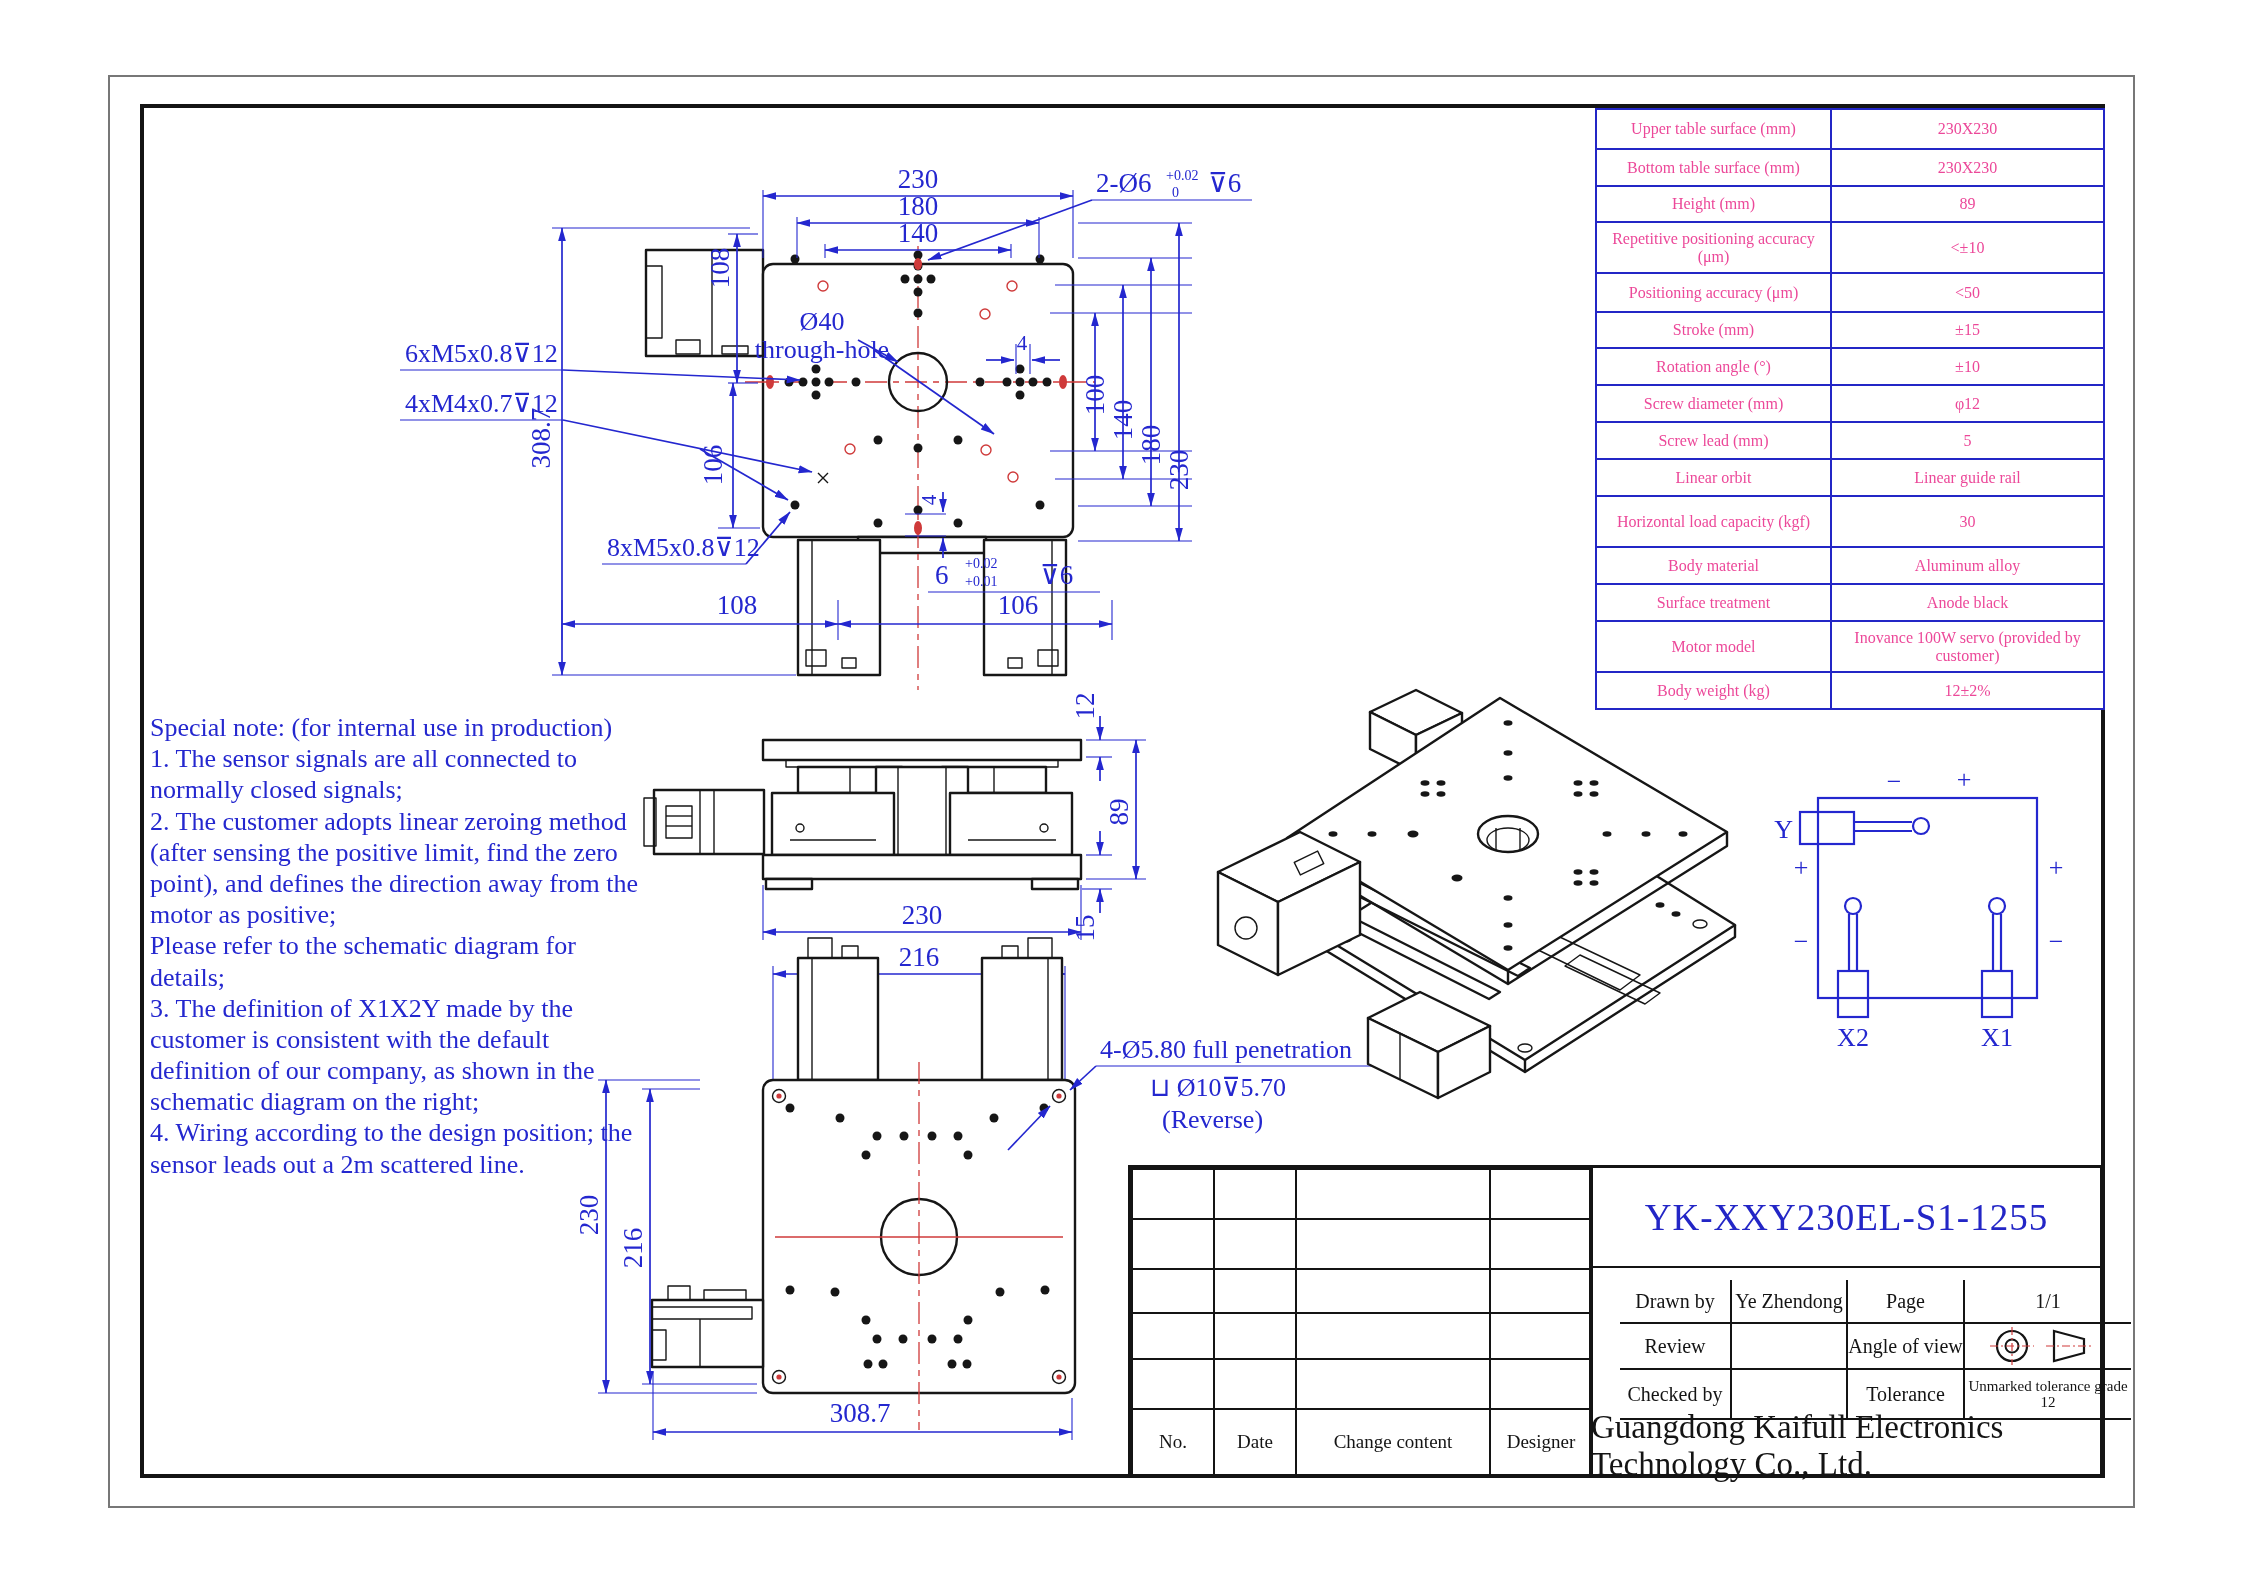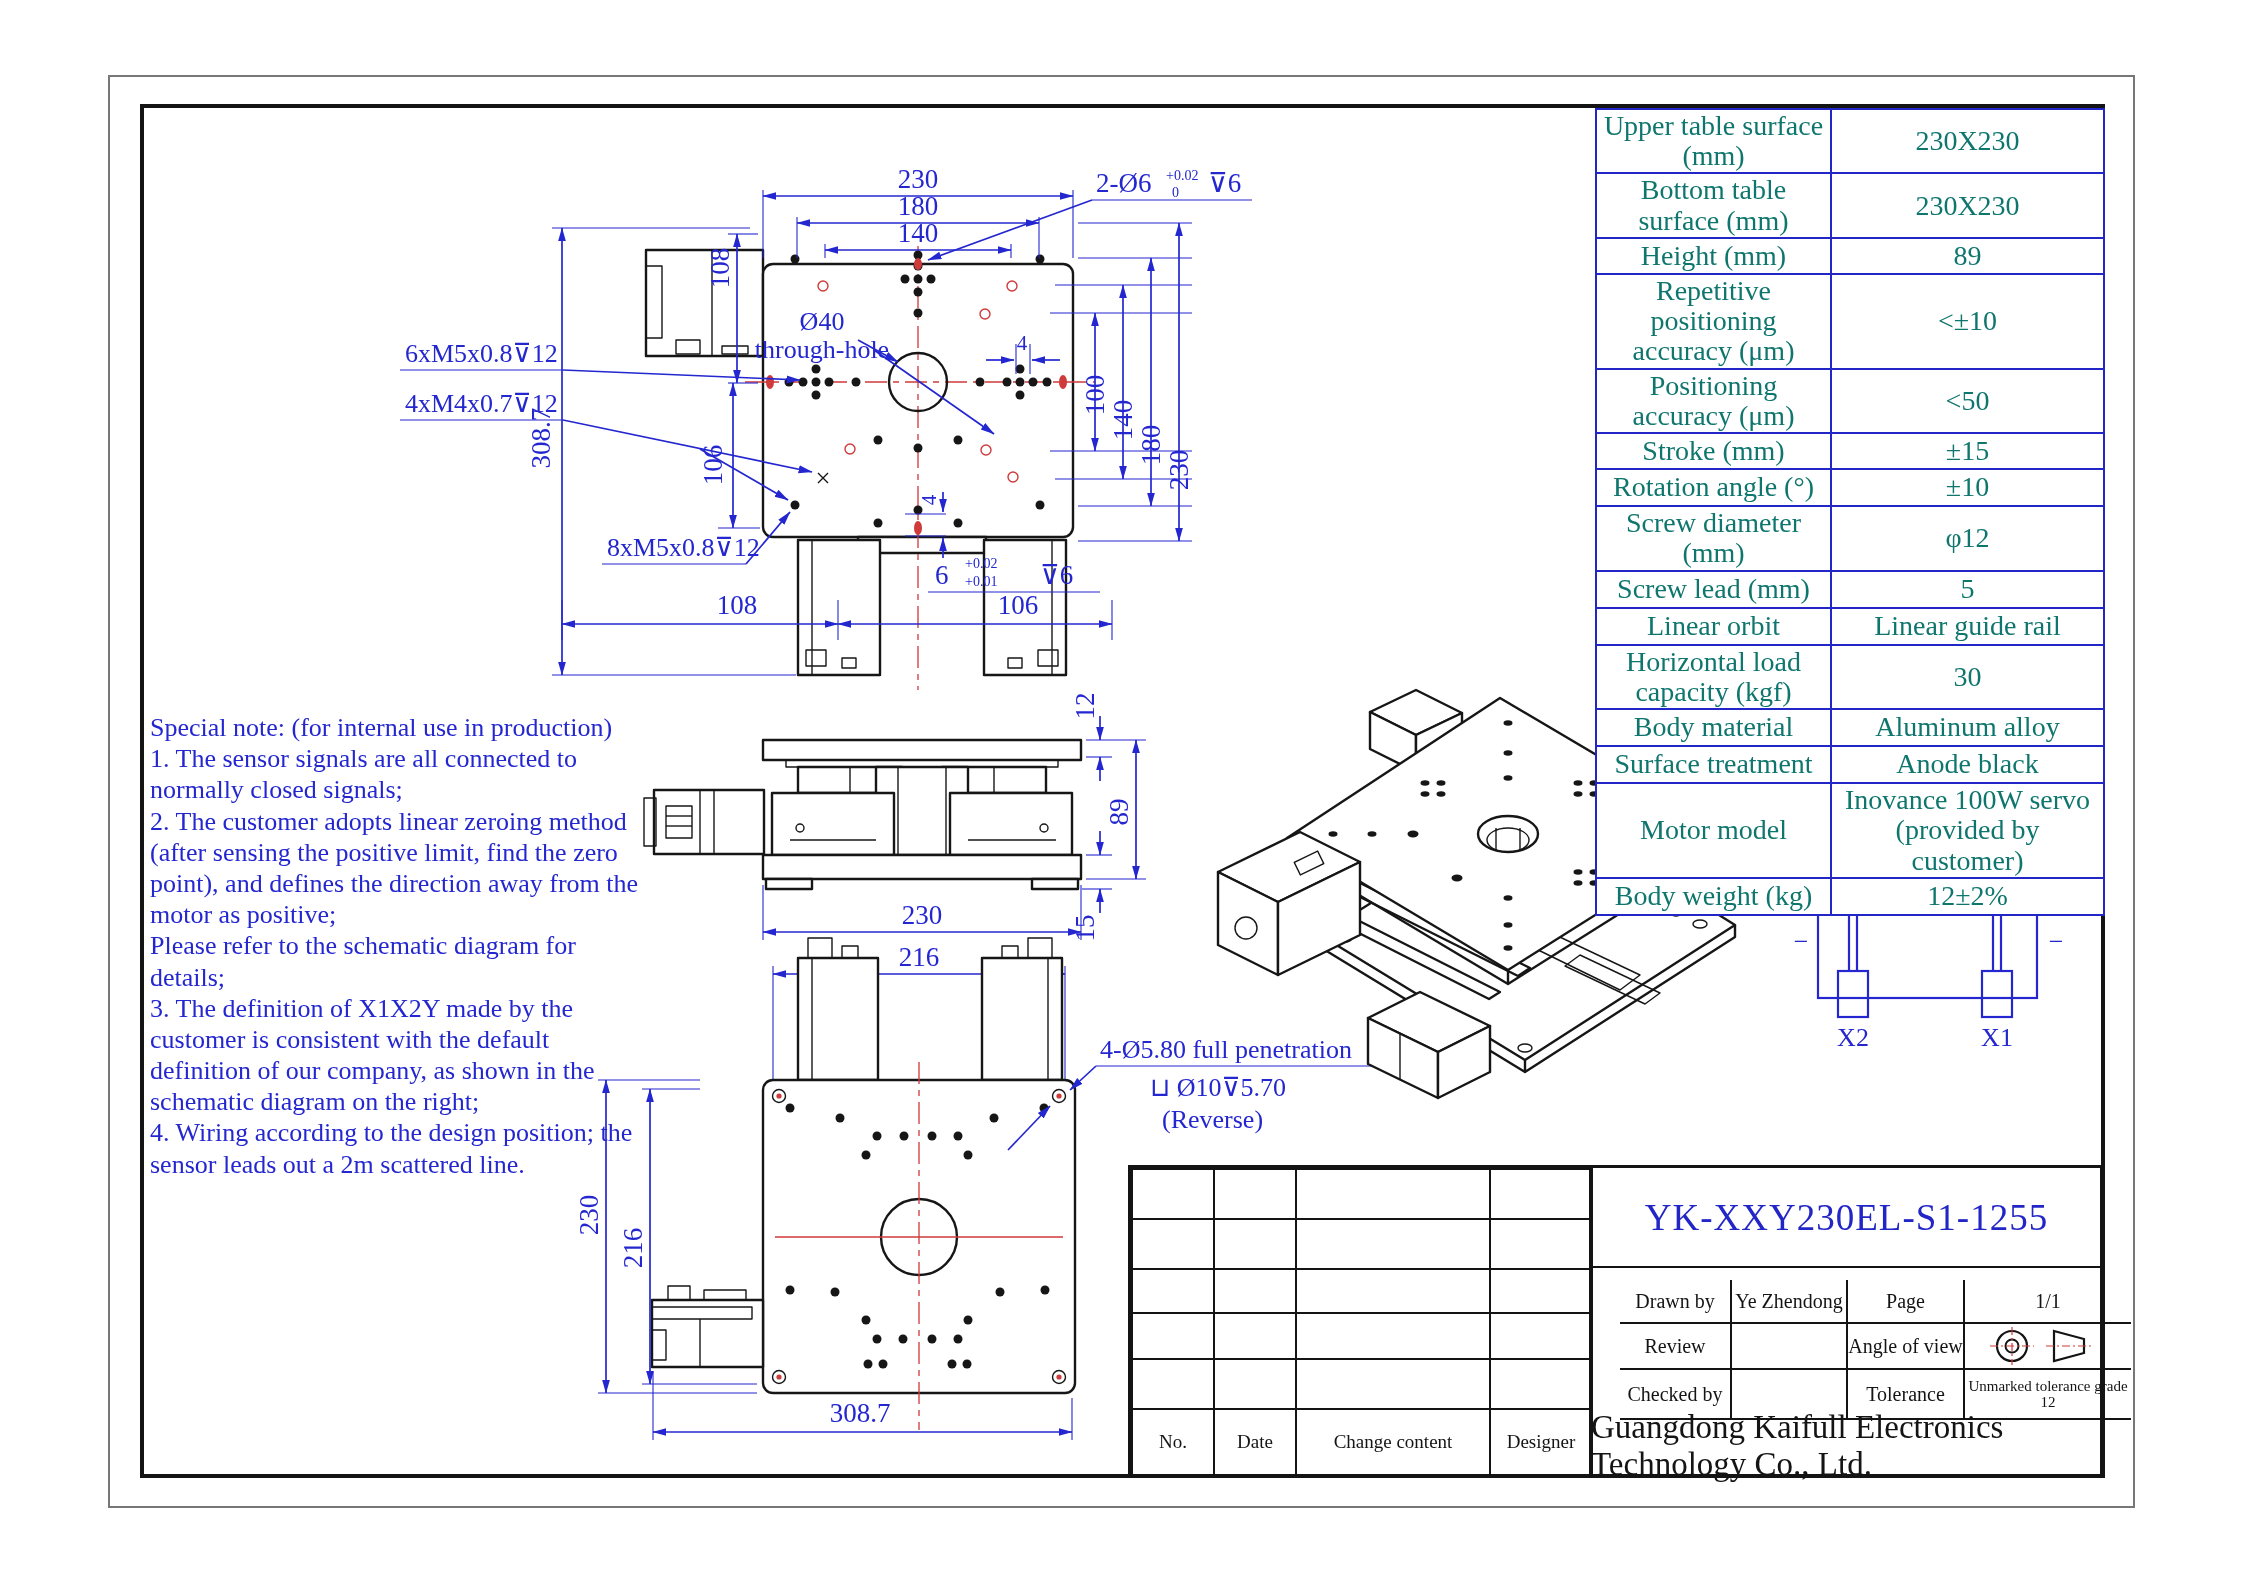"Upper table surface (mm)" table.spec td { color: #0f766e -> #ec4899; font-size: 28px -> 16px }
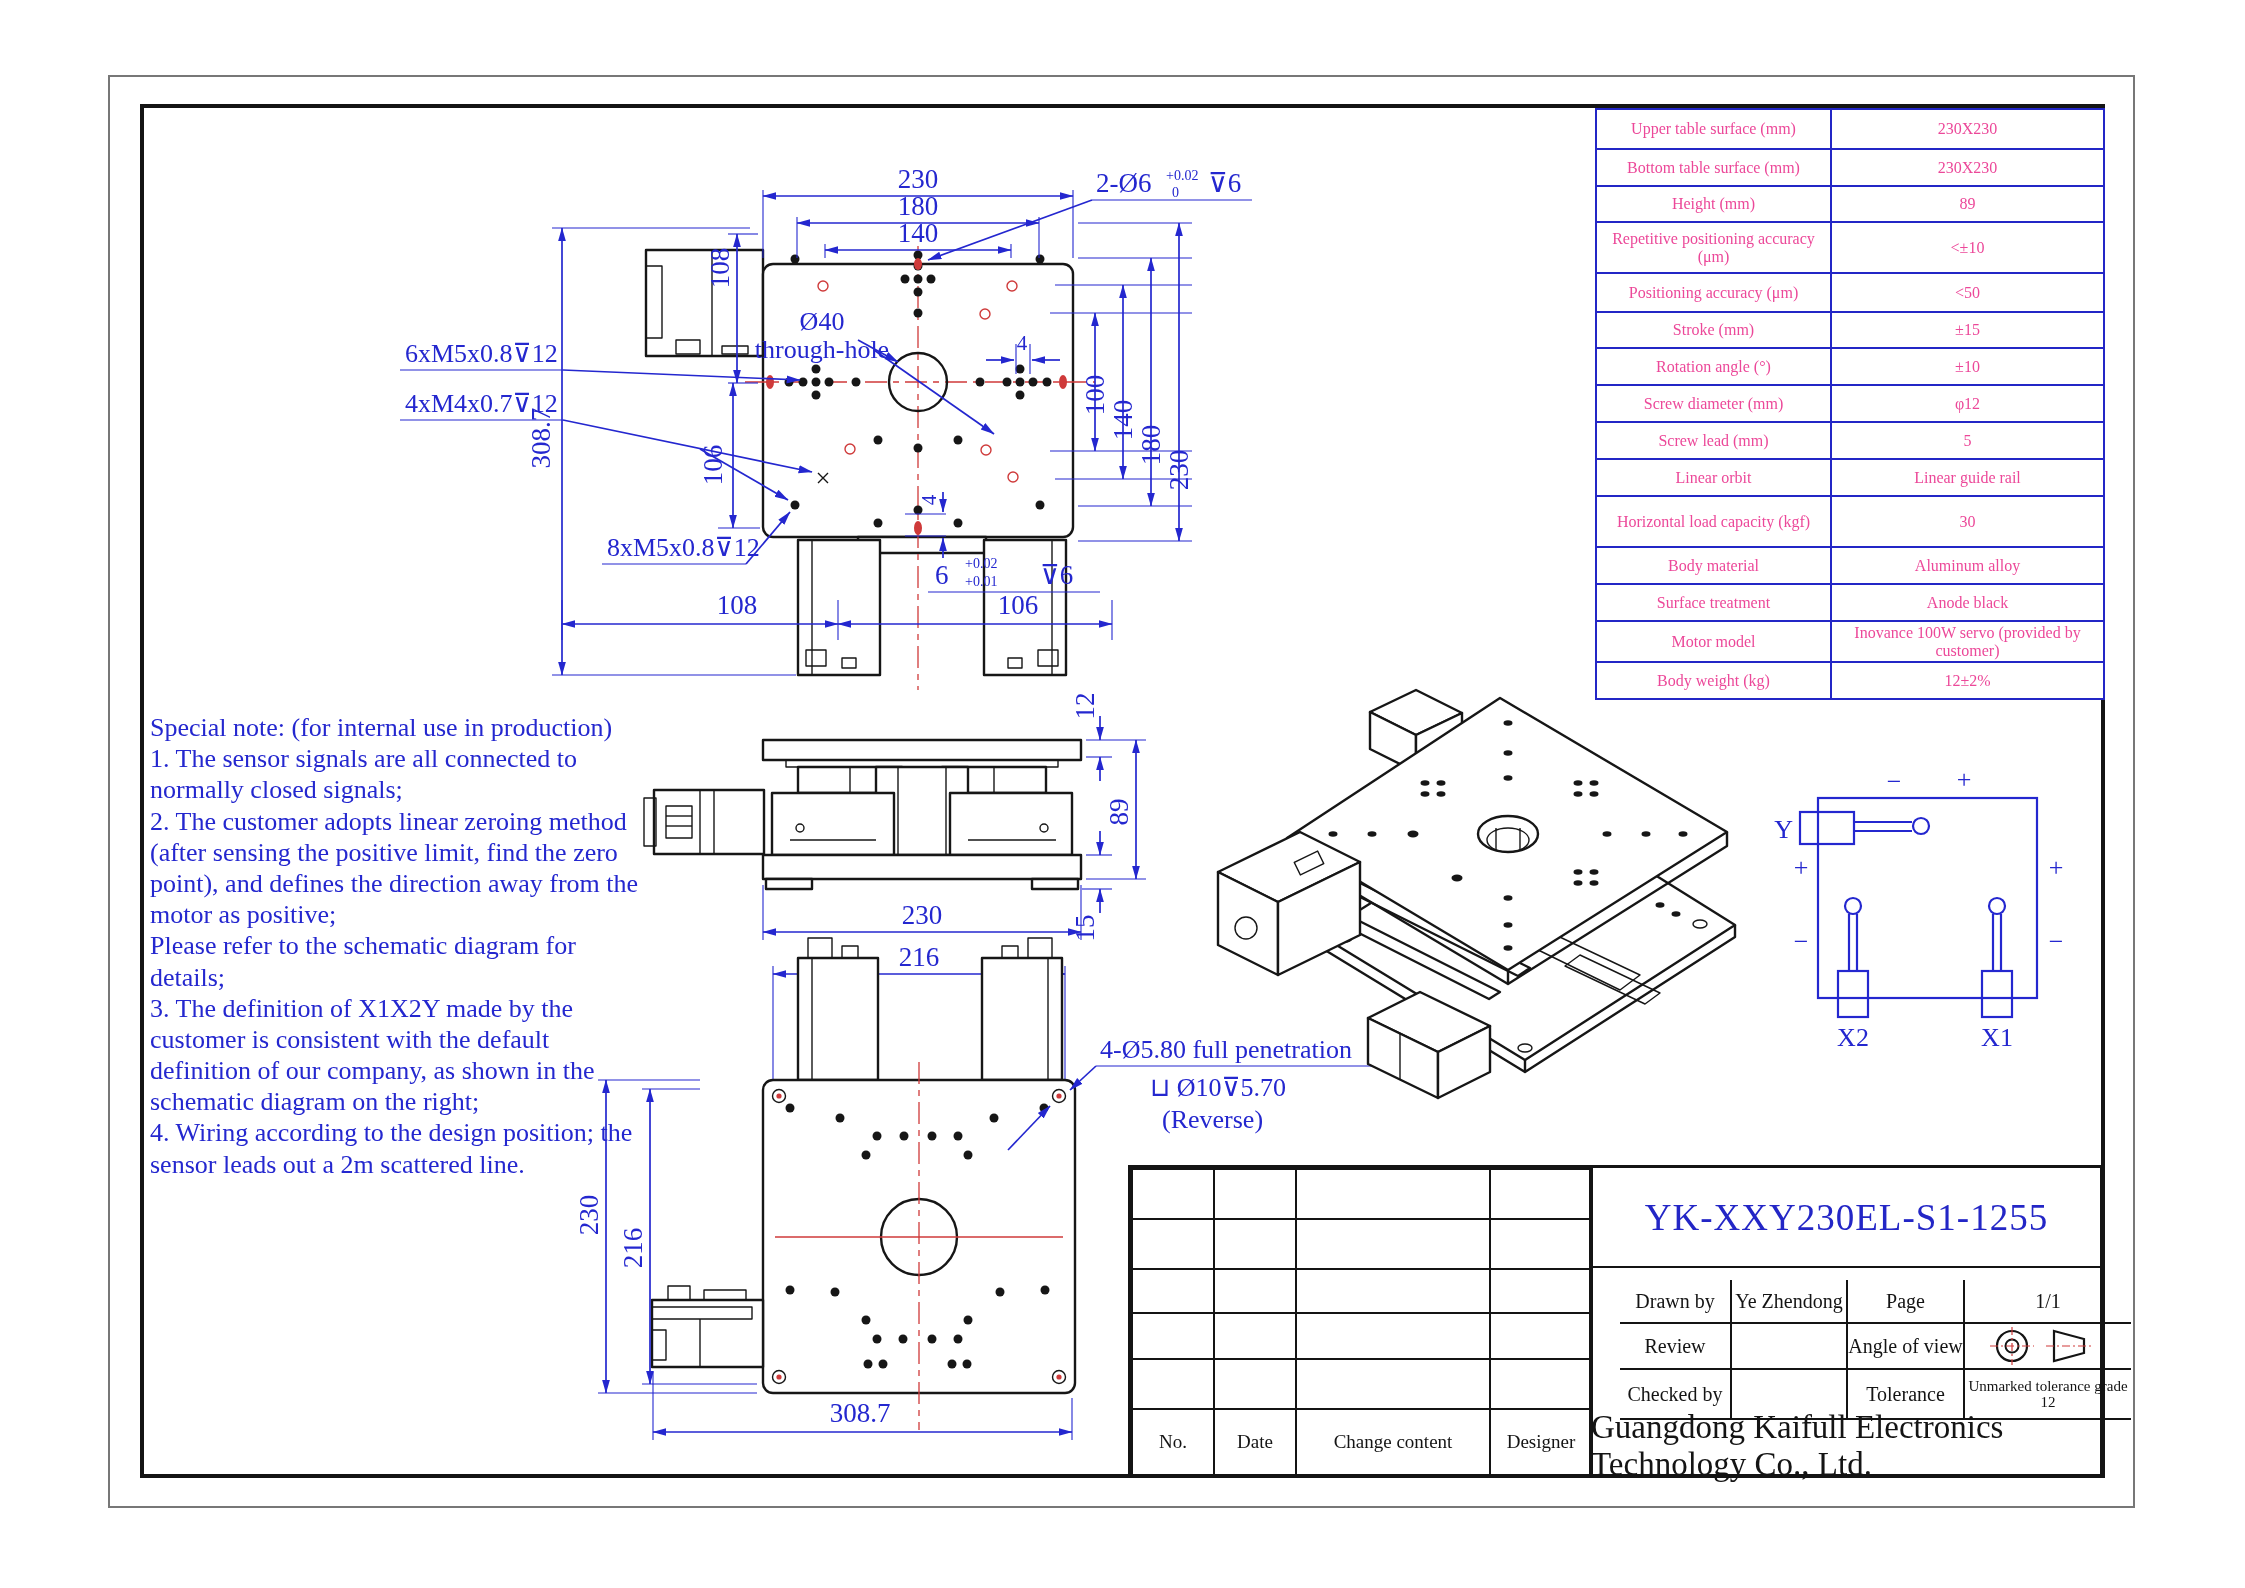"Motor model" tr { height: 41px -> 51px }
